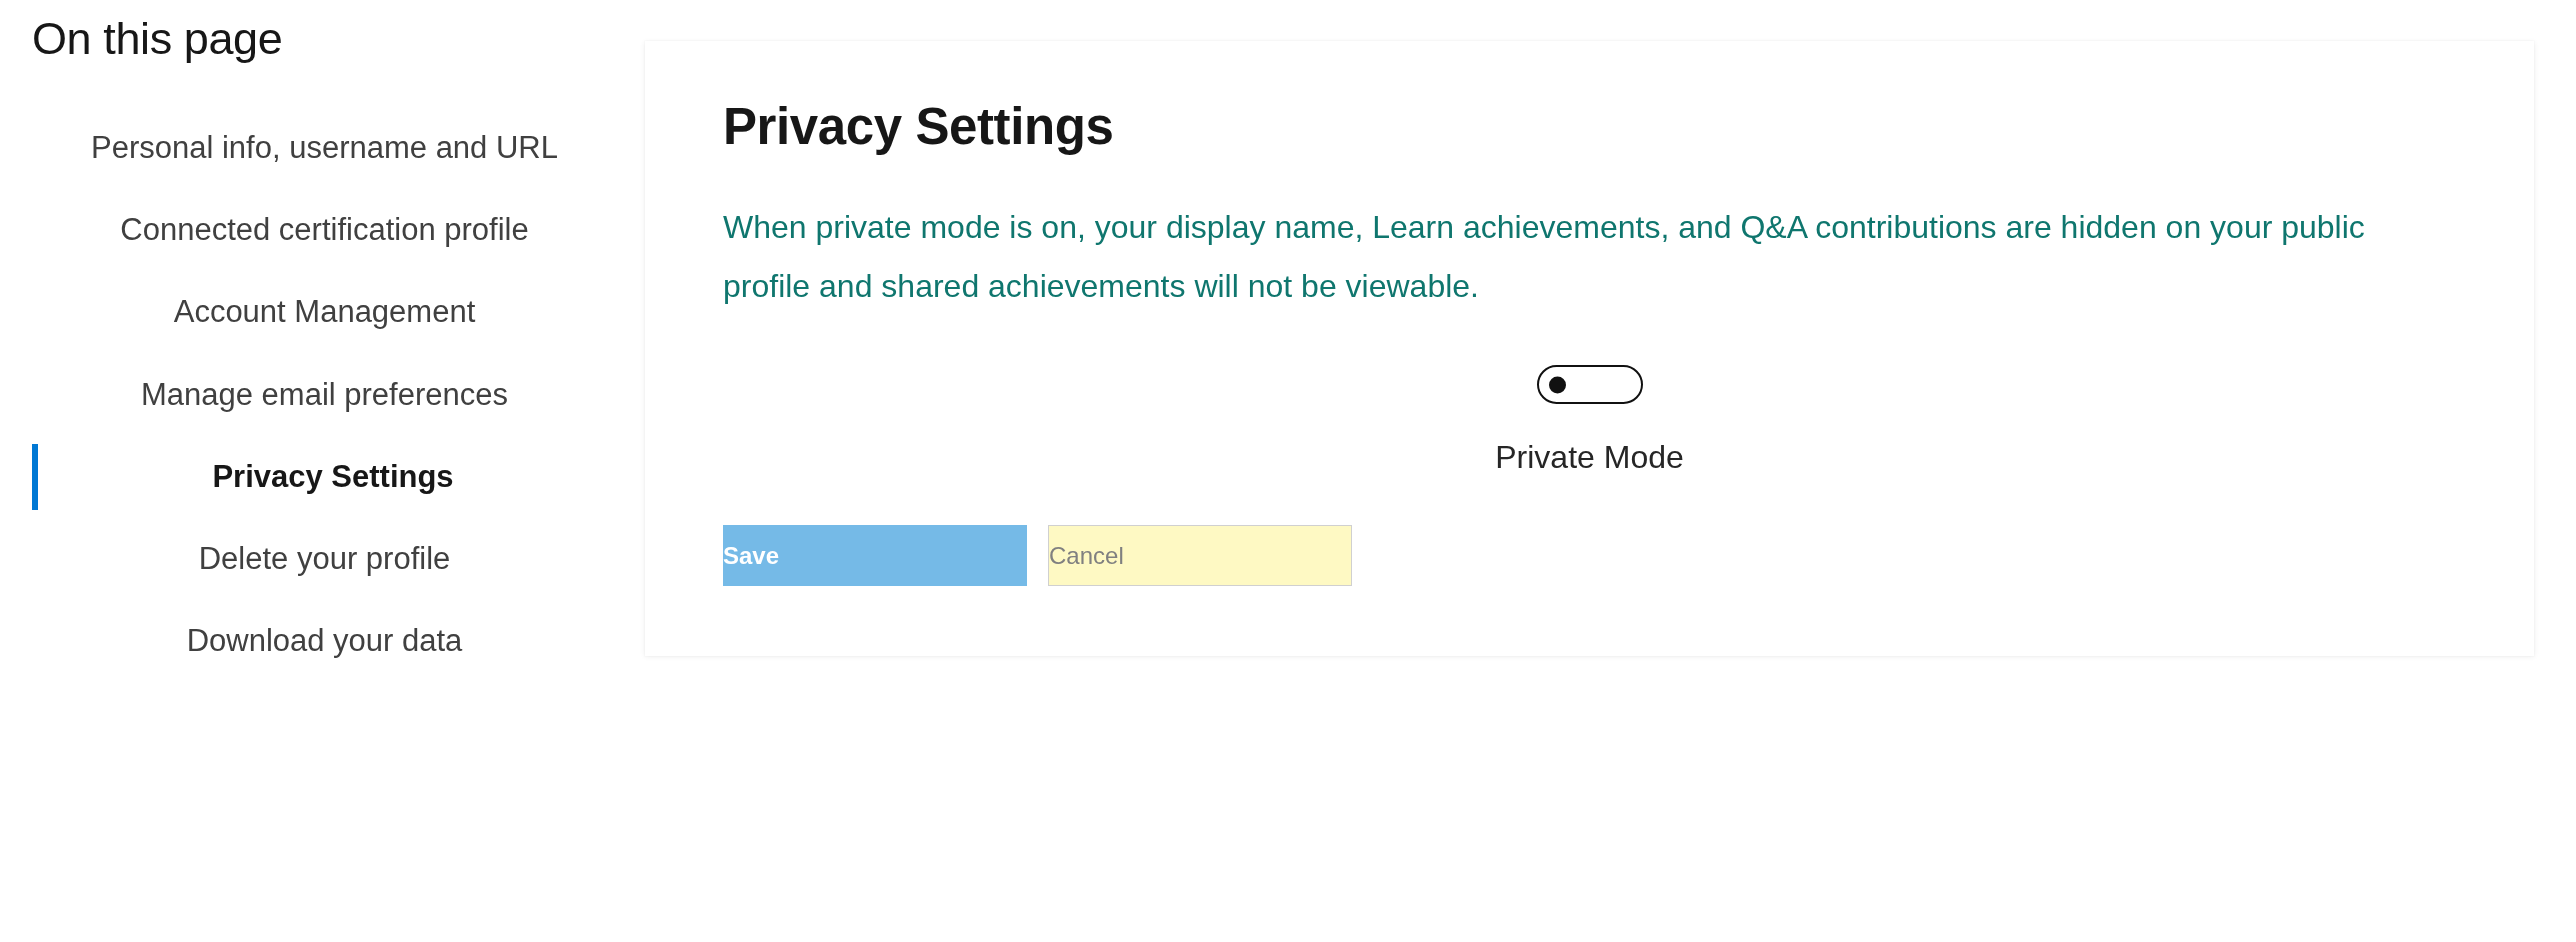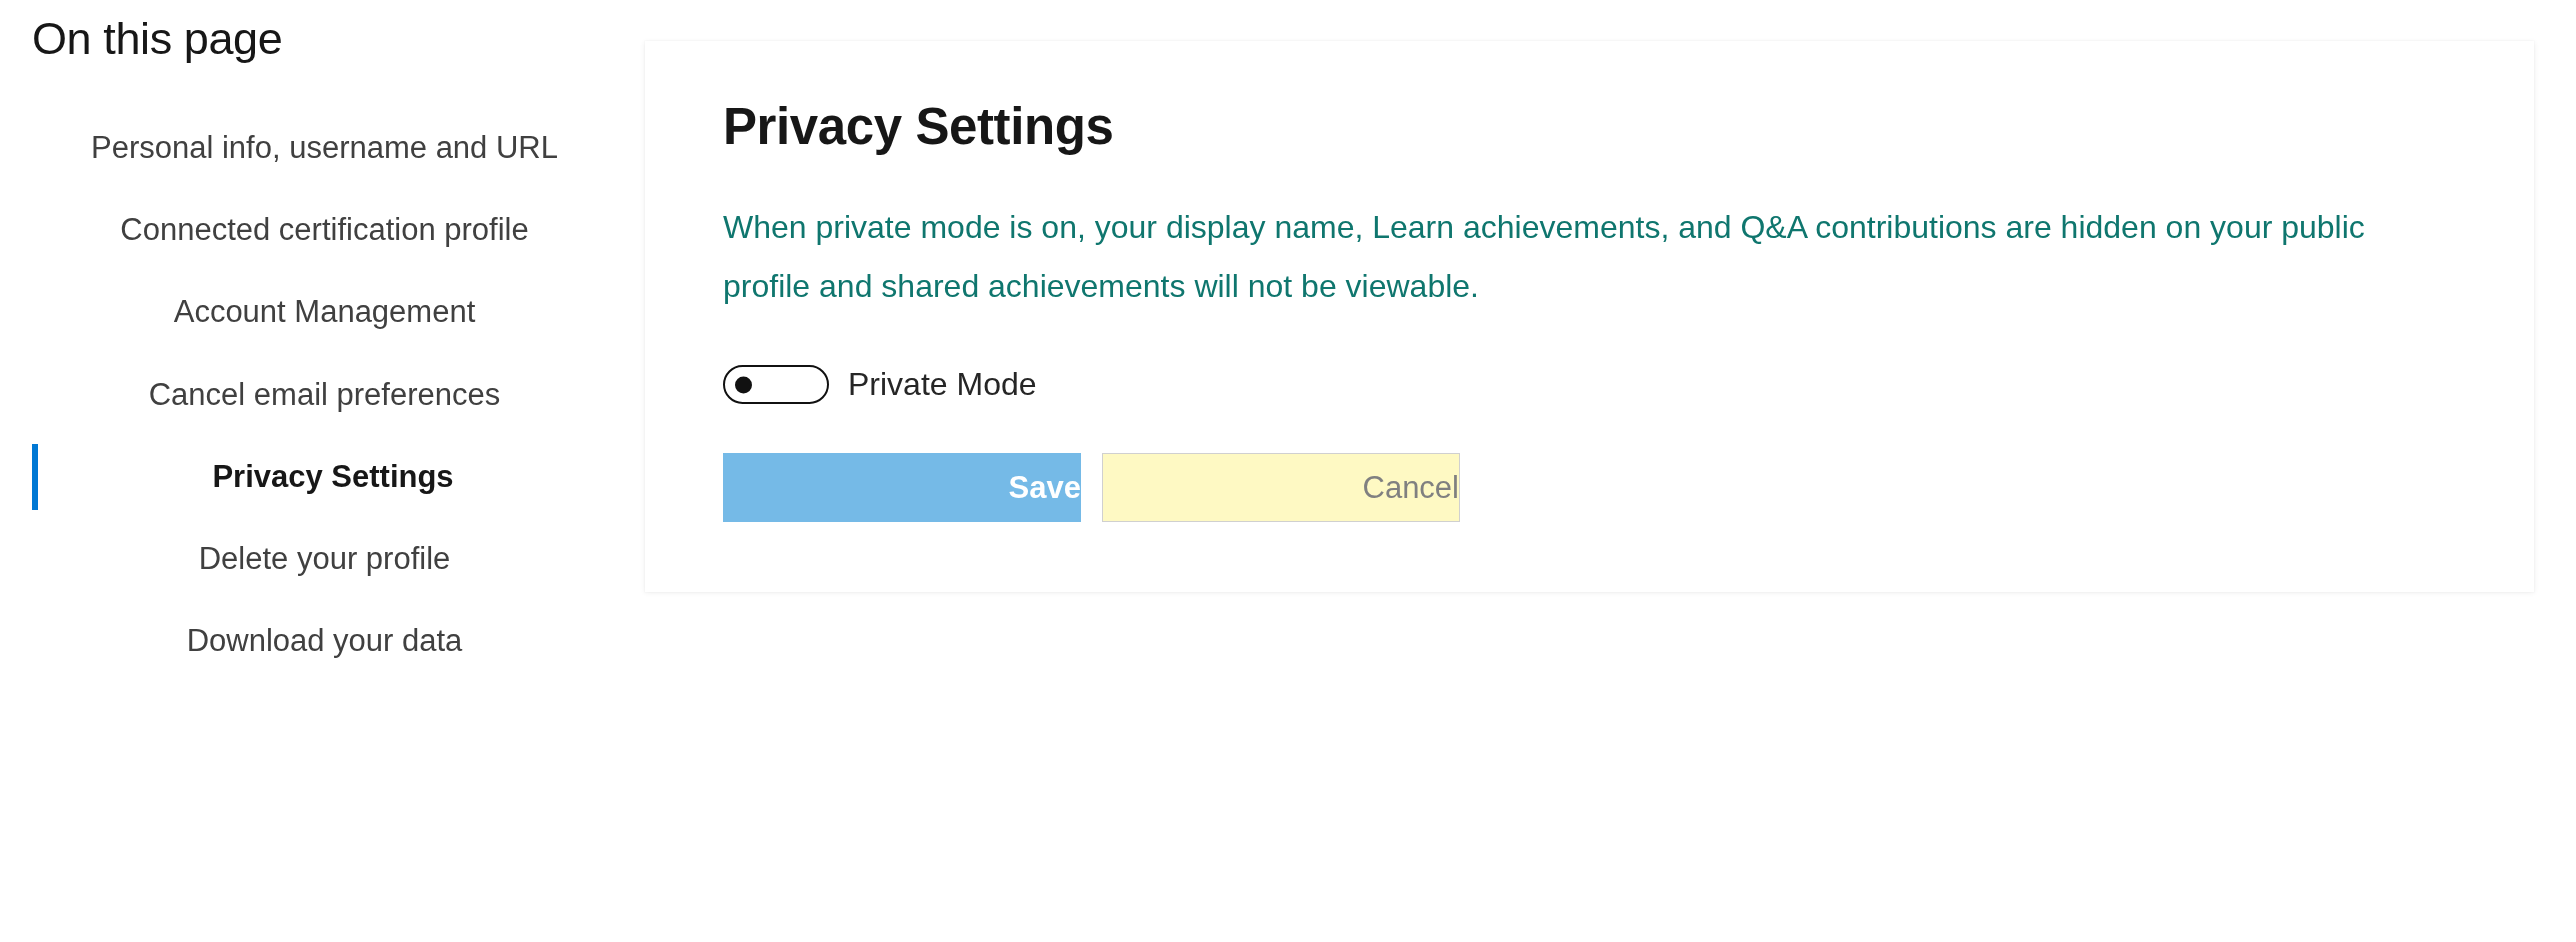"Cancel email preferences" span.nav-link { text: Cancel -> Manage }
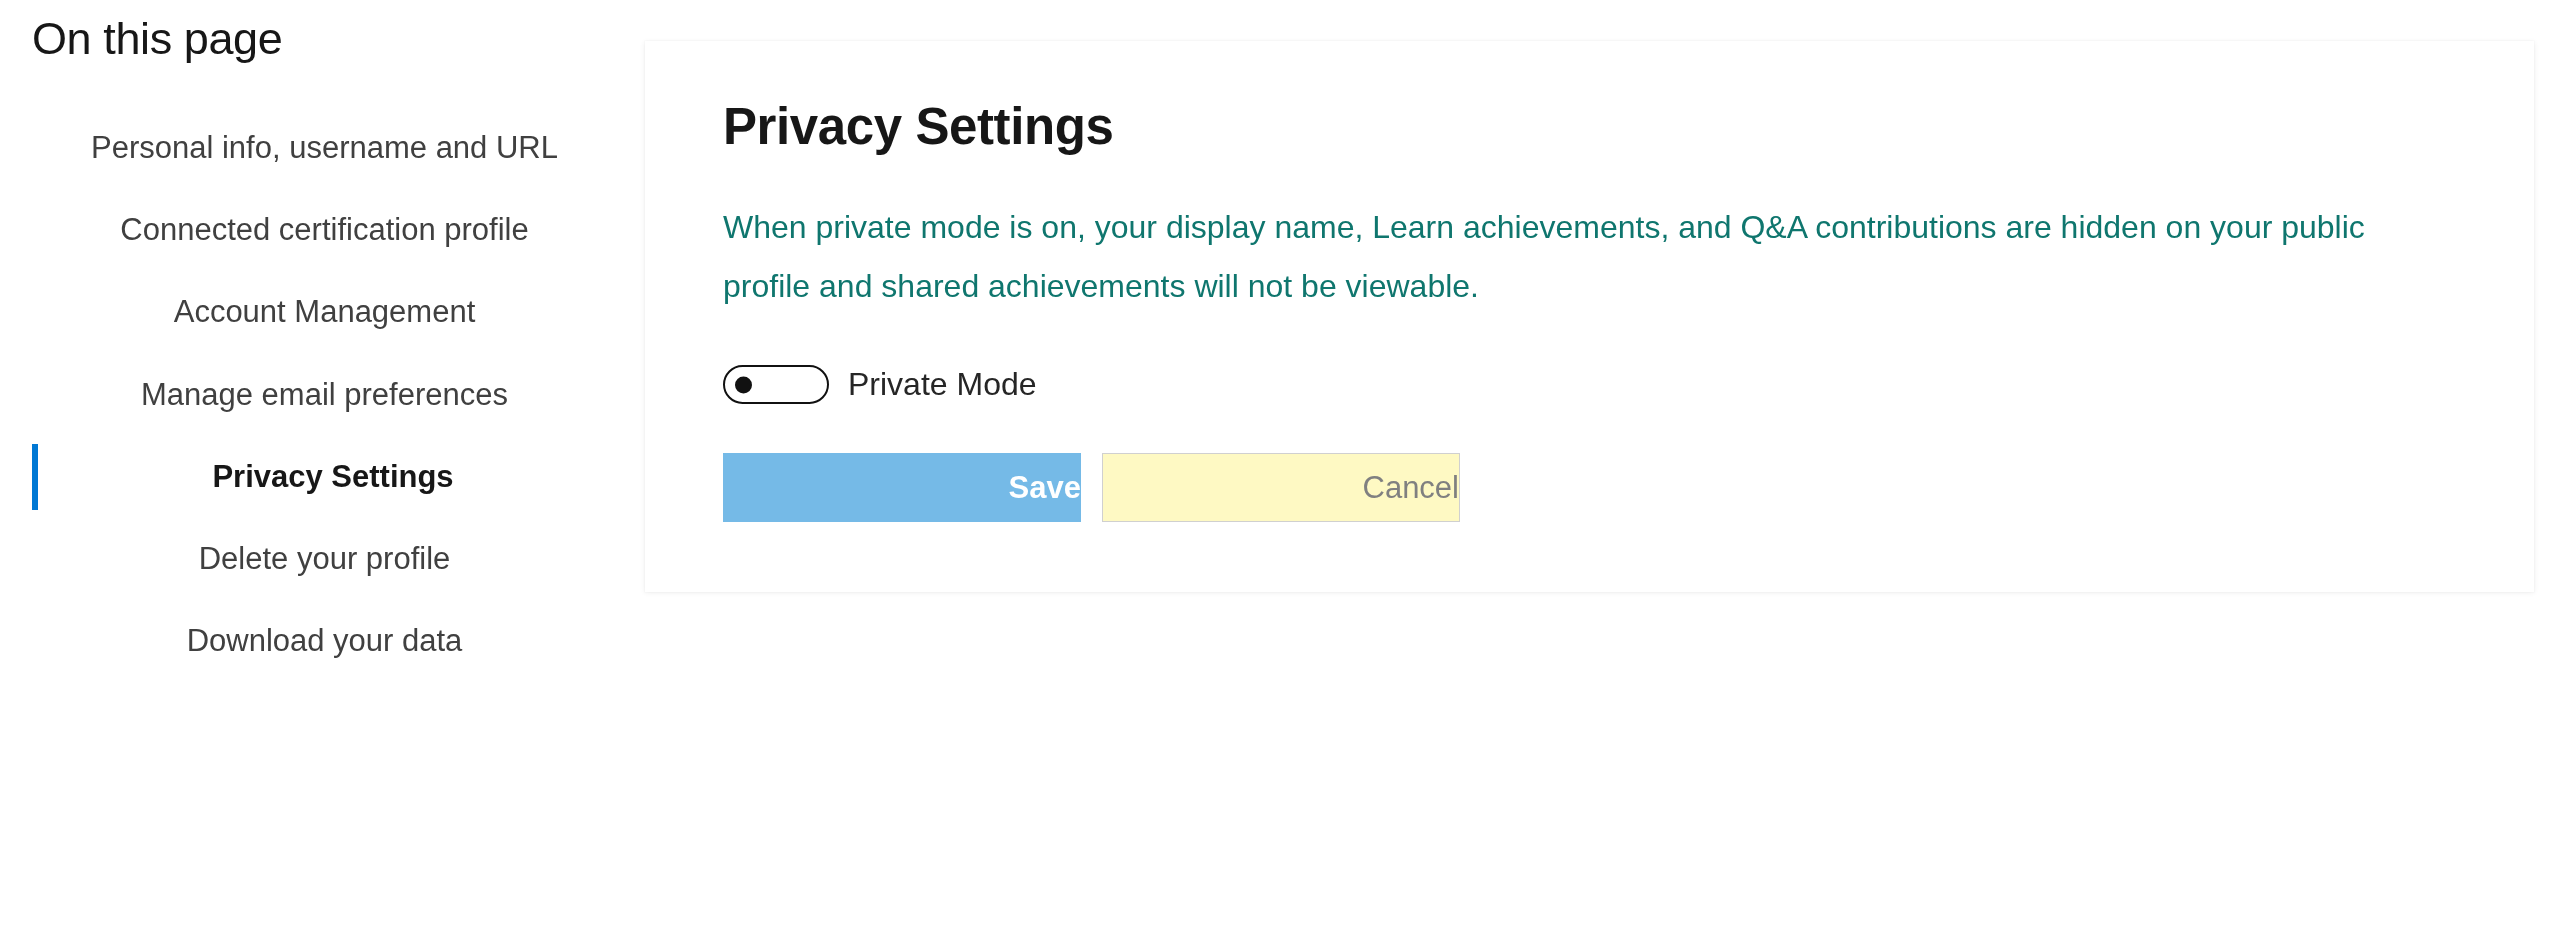"Private Mode" .toggle-row { flex-direction: none -> column; gap: 19px -> 35px }
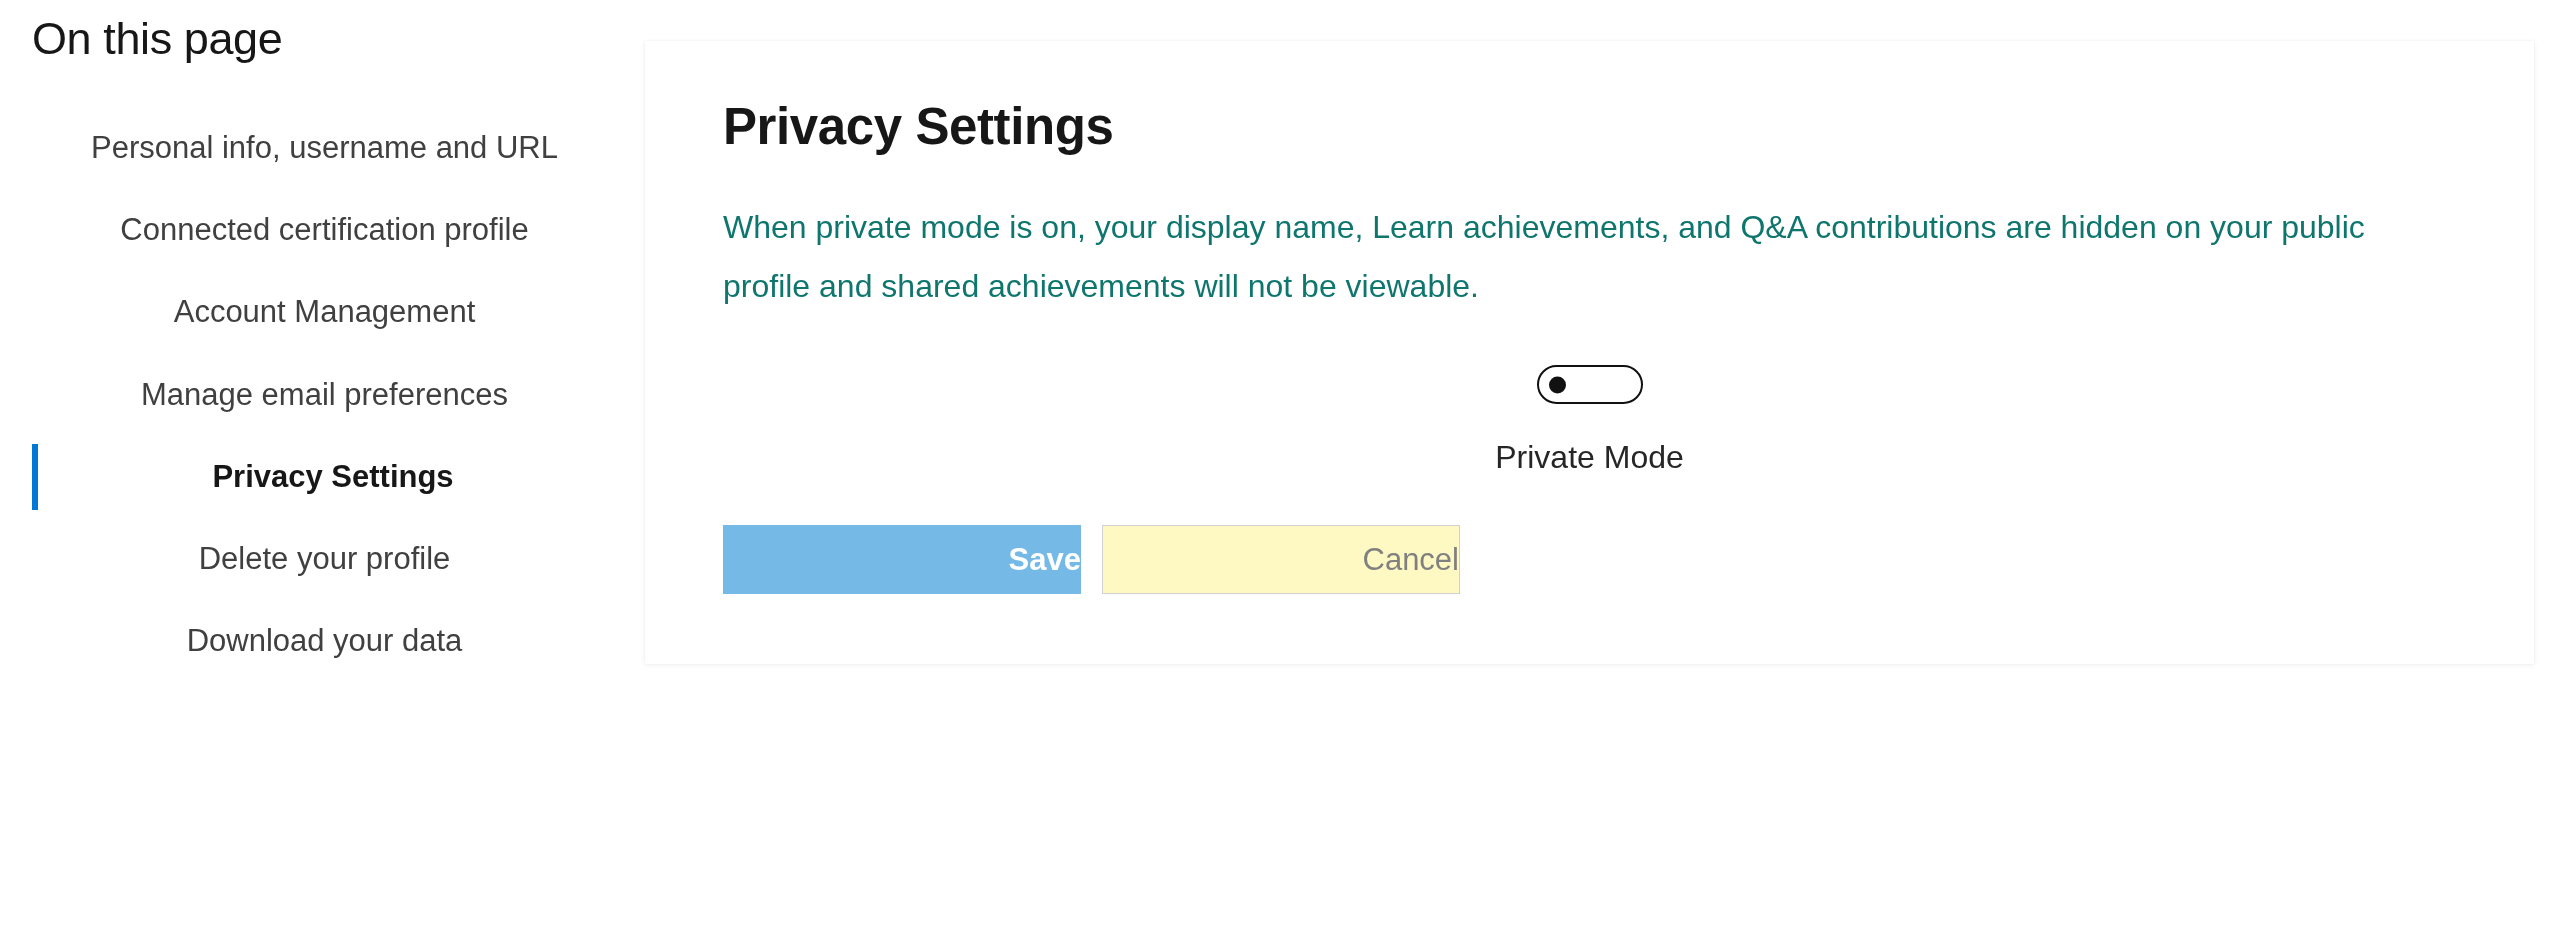"Save" .btn { font-size: 31px -> 24px; text-align: right -> left; width: 358px -> 304px }
